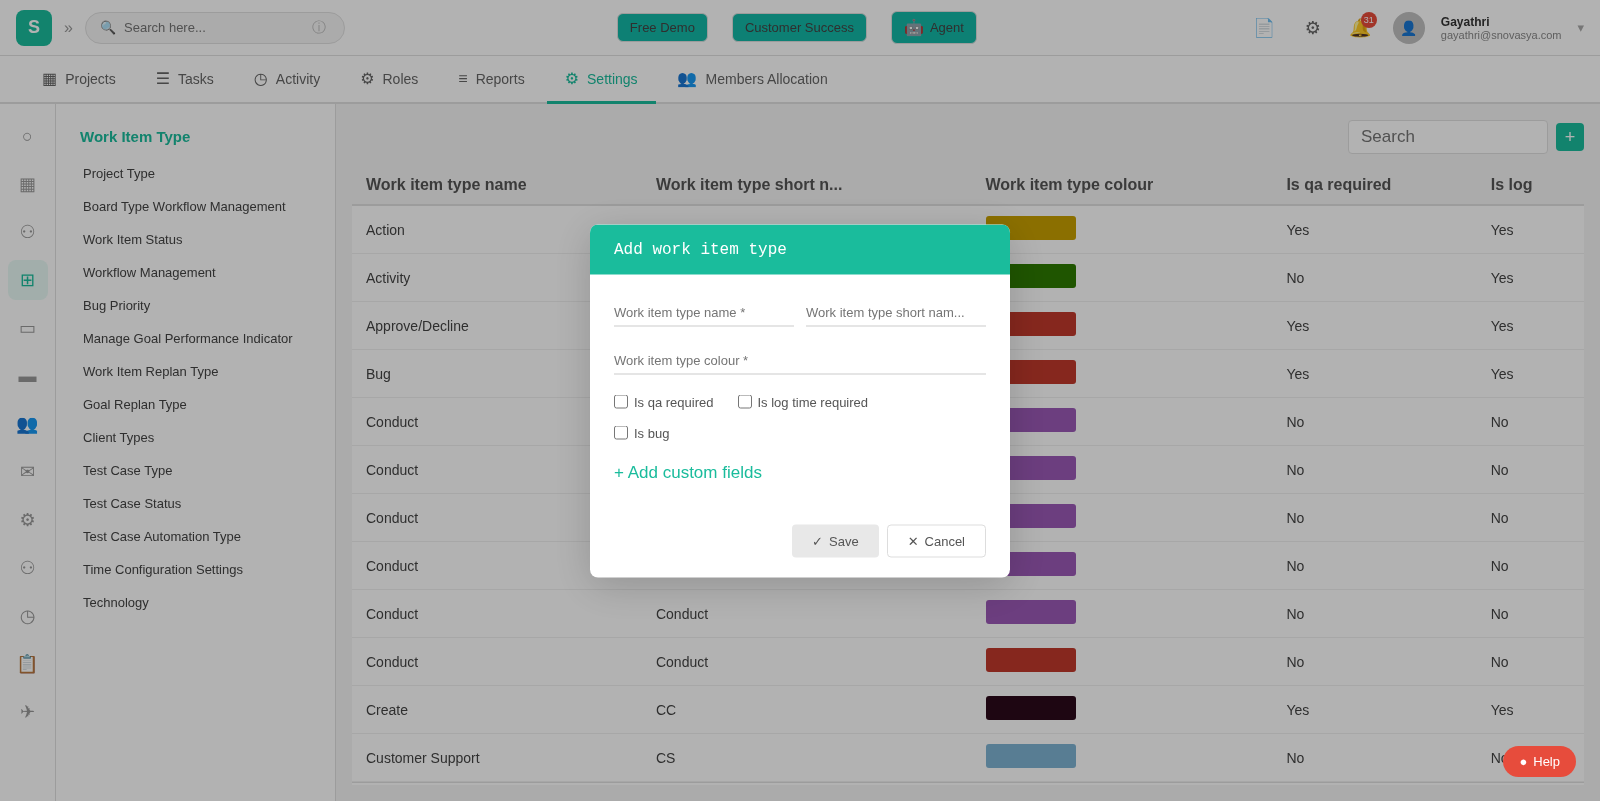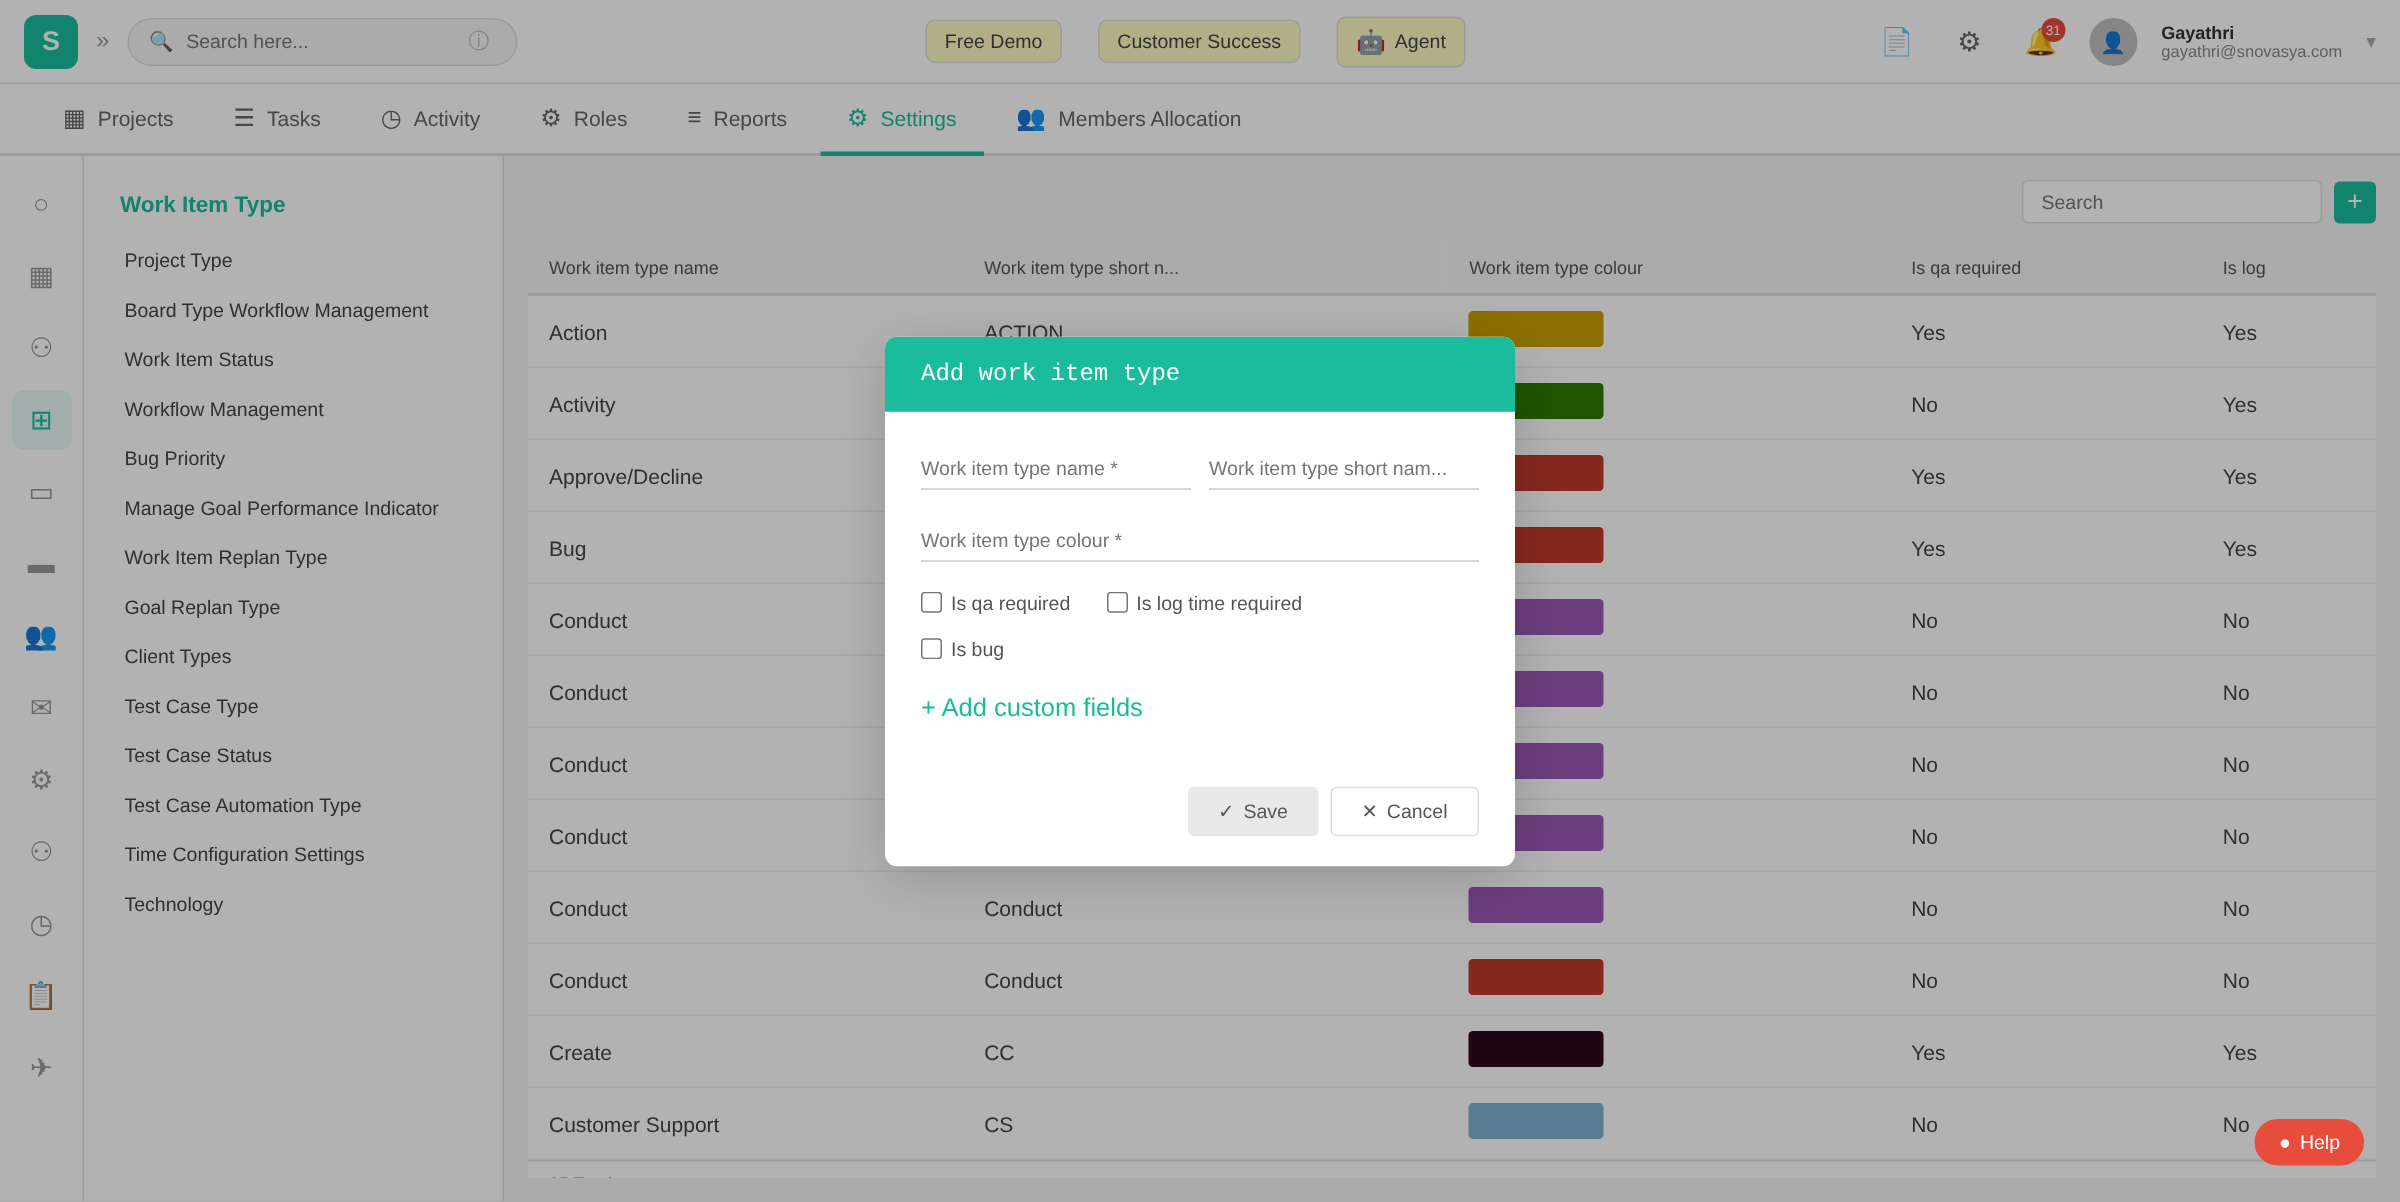"Free Demo" .topbar-badge-btn { background: #fef9c3 -> #14b8a6 }
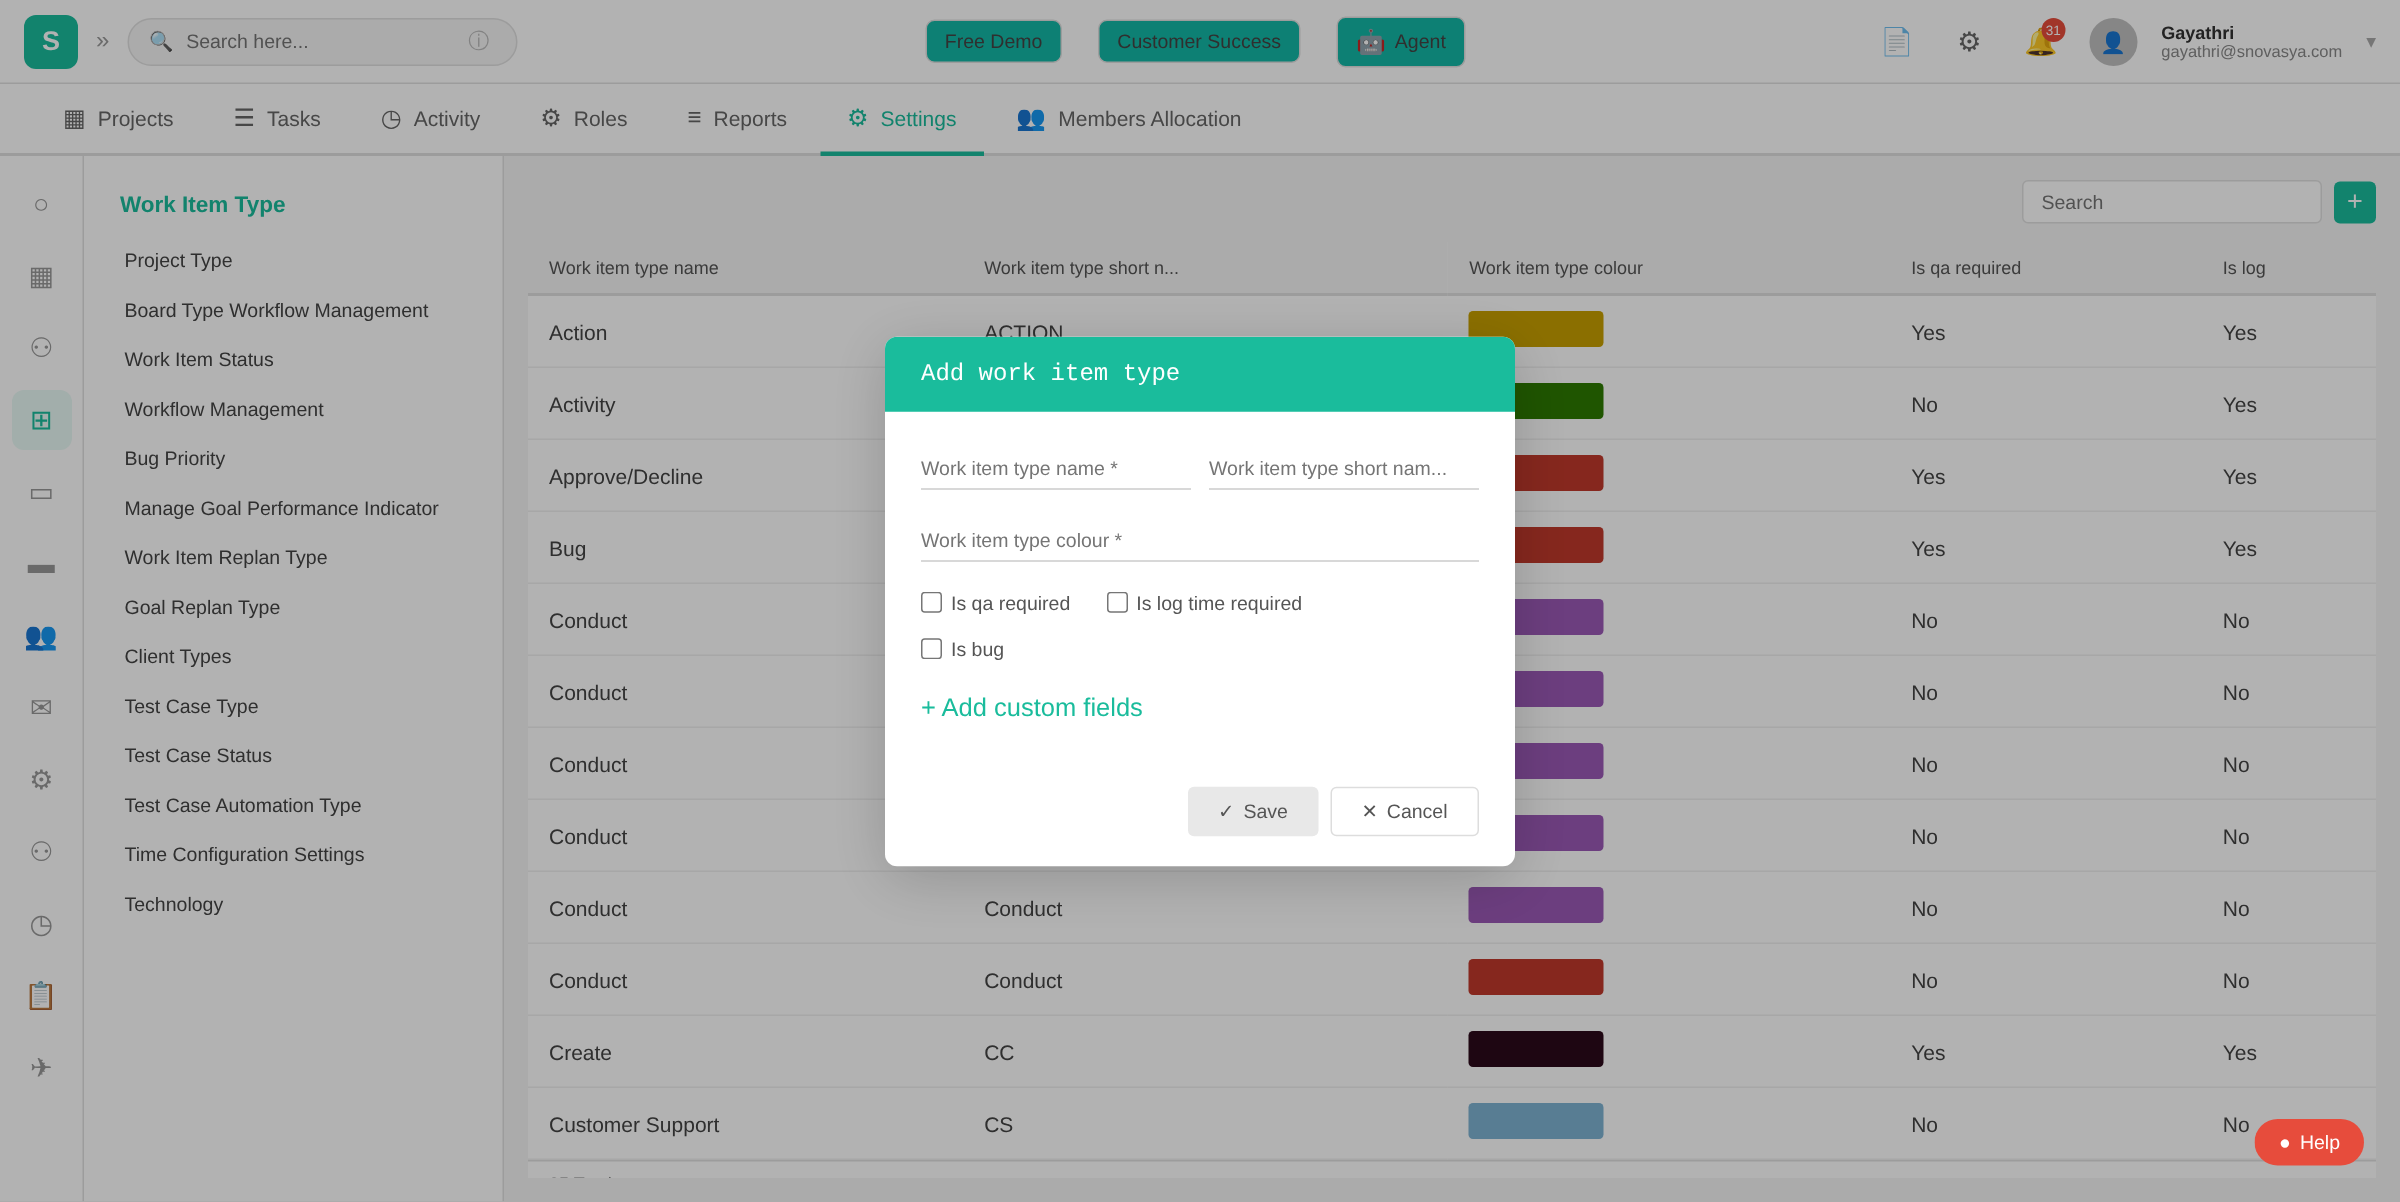"Search" .search-box { font-size: 13px -> 17px }
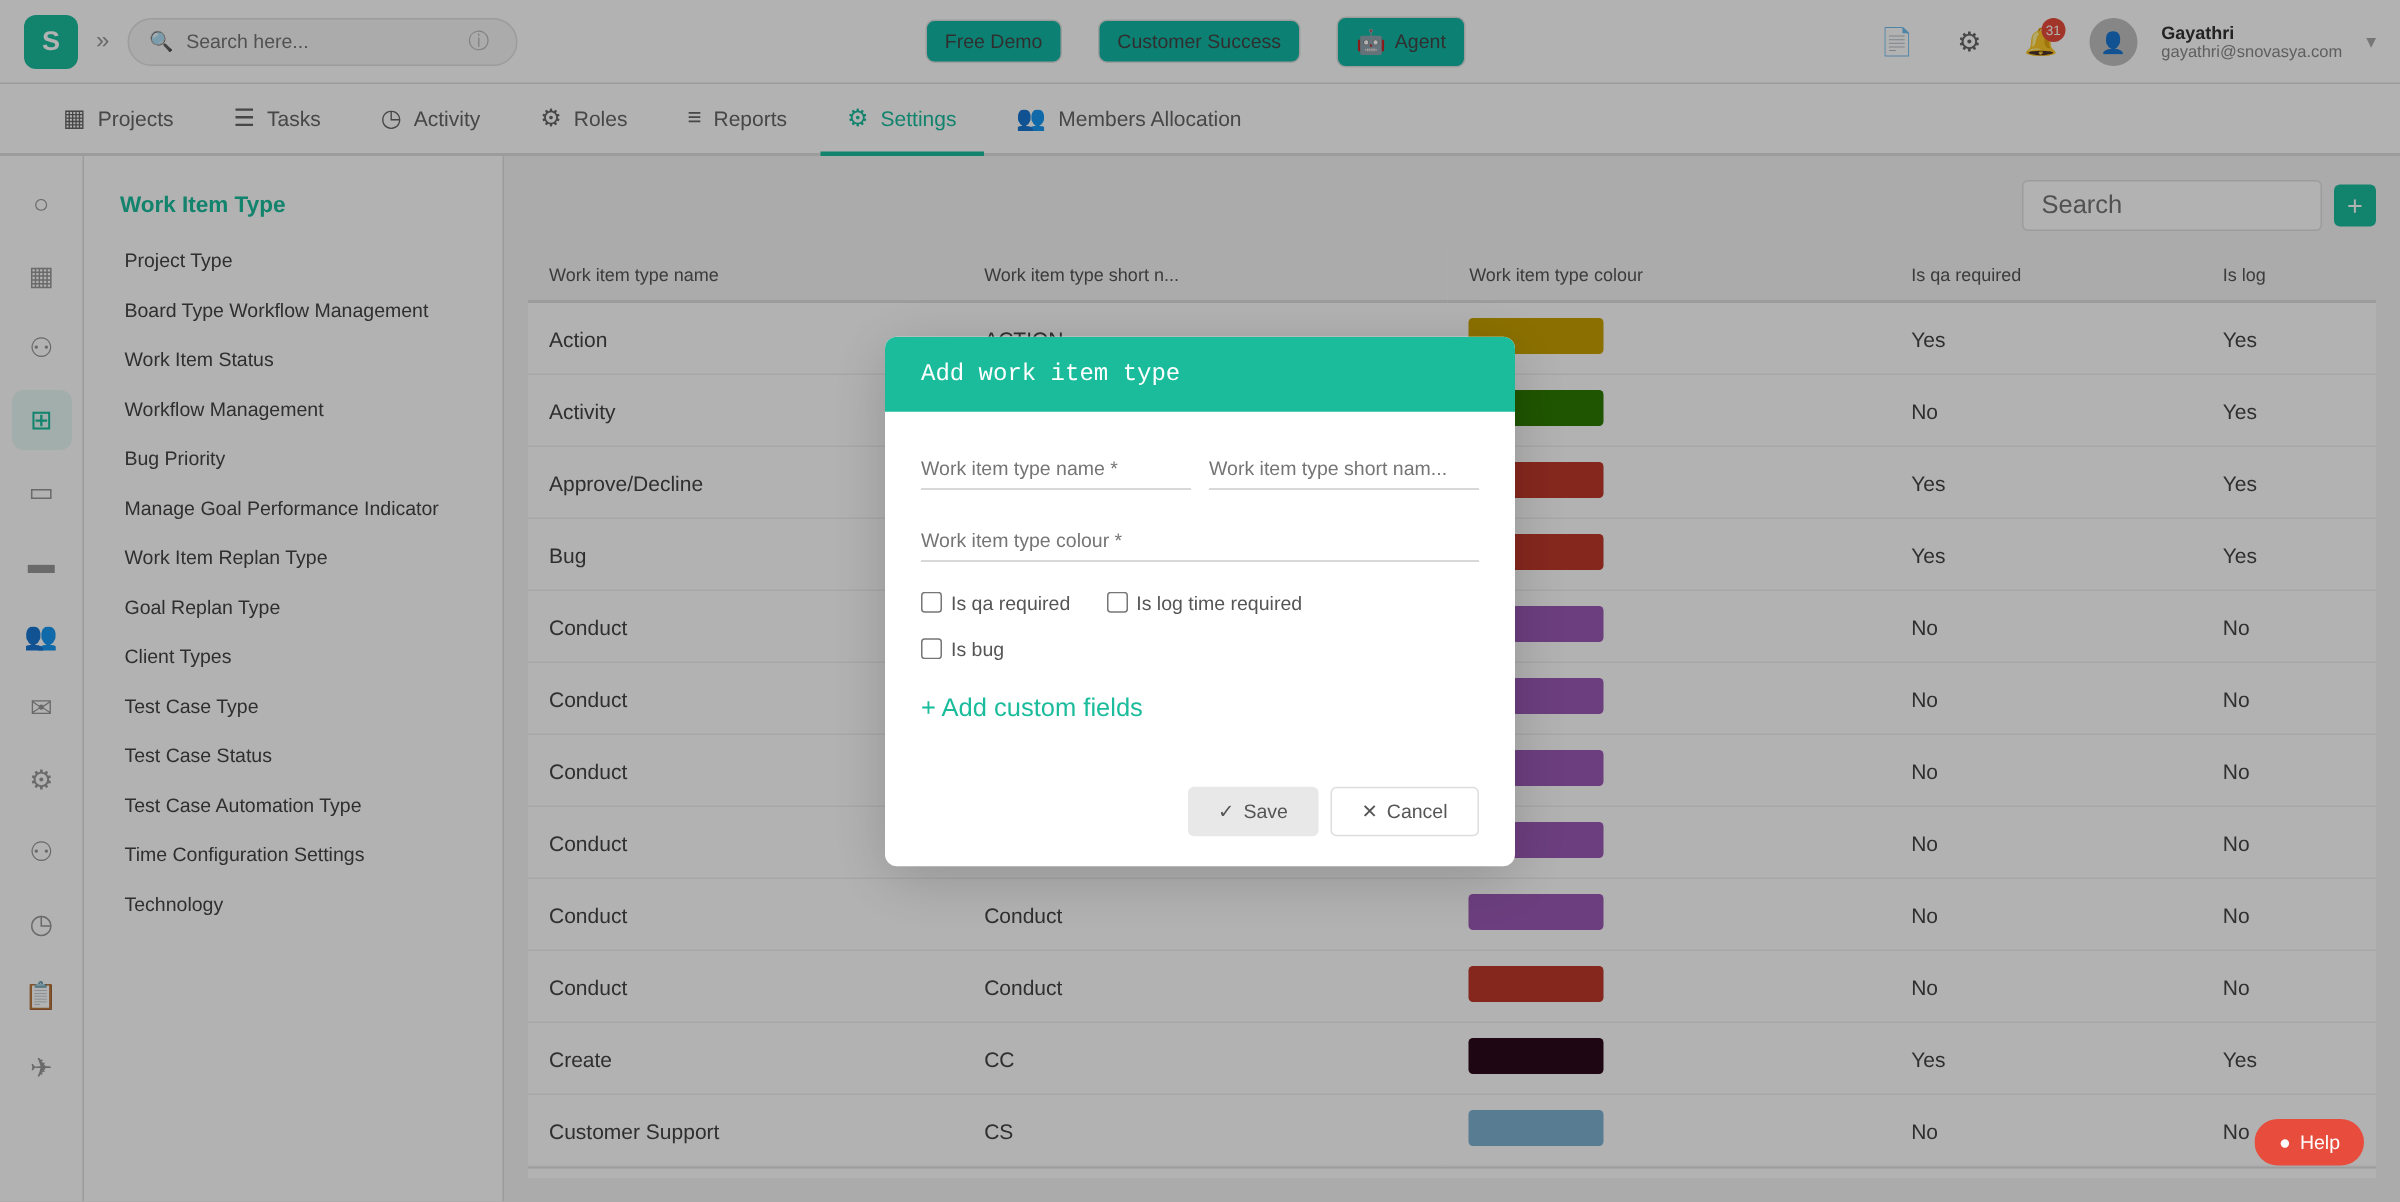"Work item type name" thead th { font-size: 12px -> 16px; font-weight: 400 -> 700 }
